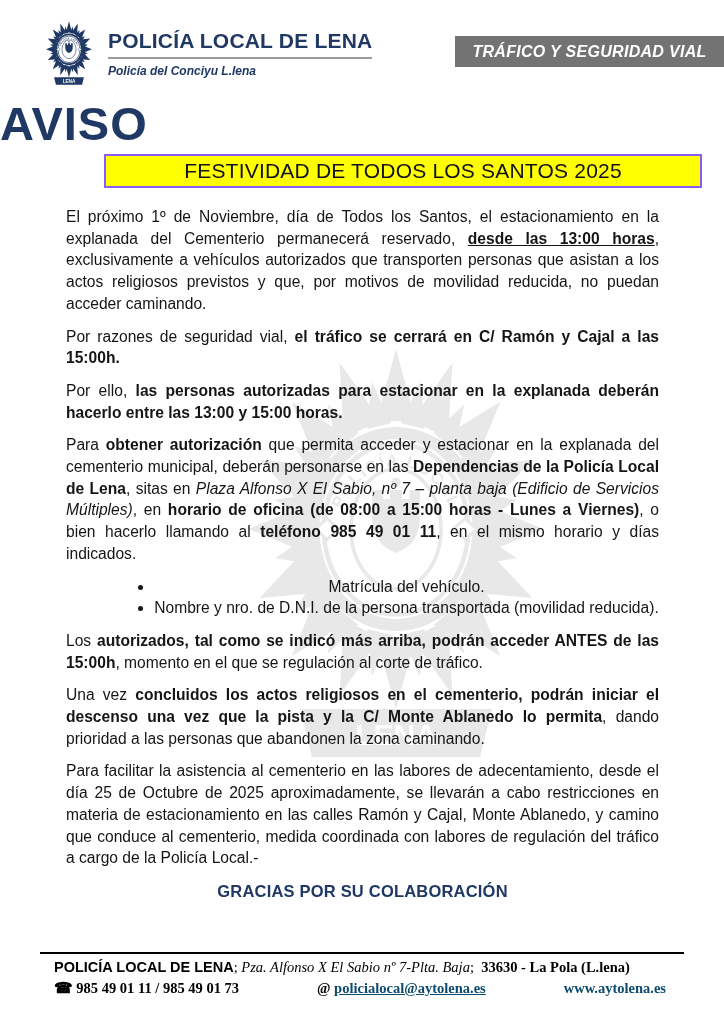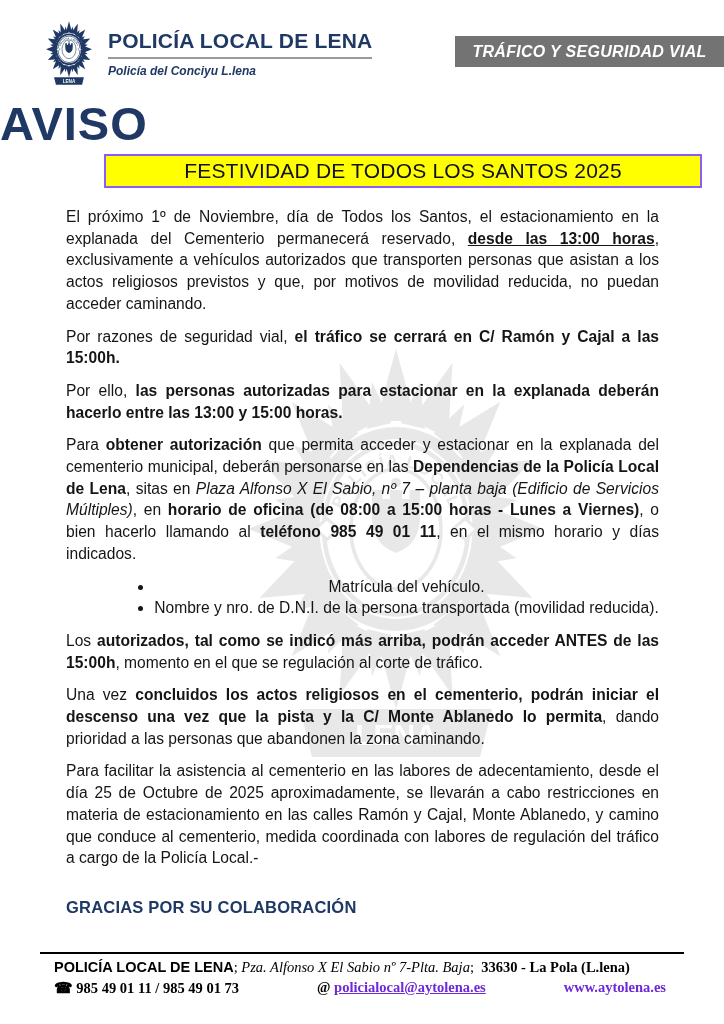"GRACIAS POR SU COLABORACIÓN" .closing { margin-top: 28px -> 12px; text-align: none -> center }
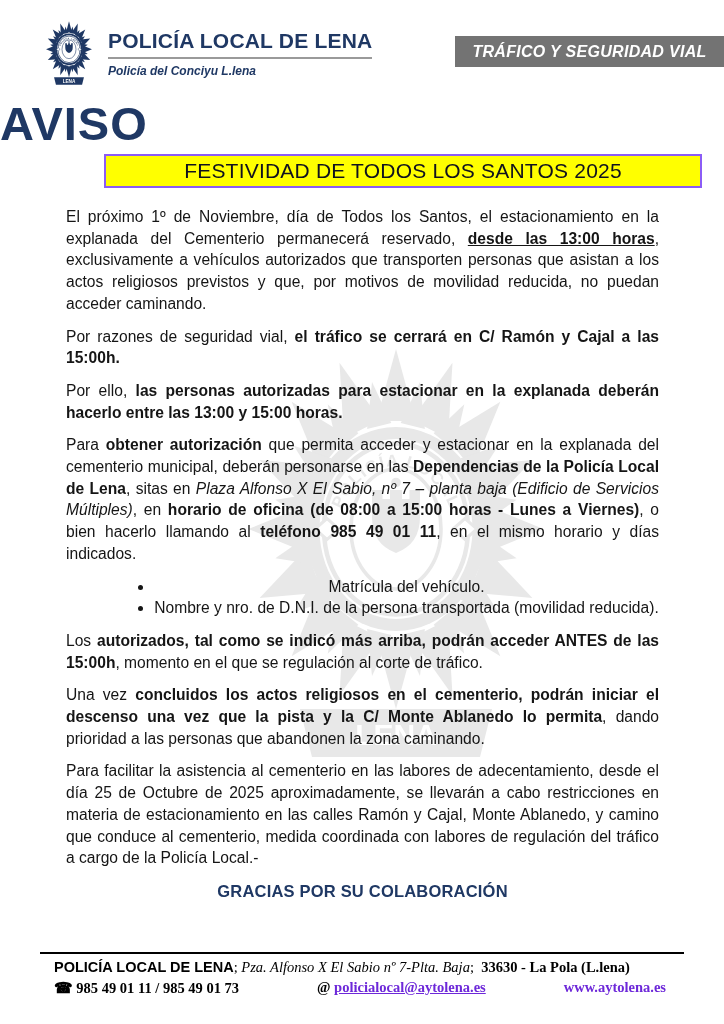"☎ 985 49 01 11" .f-line2 { align-items: flex-start -> flex-end }
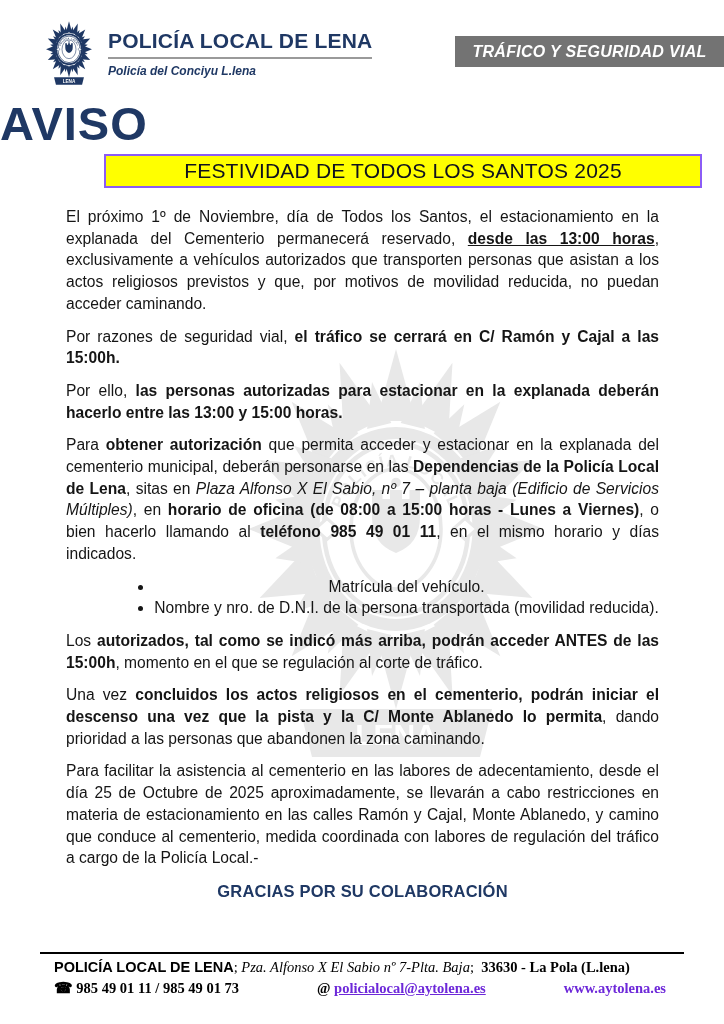"policialocal@aytolena.es" .link { color: #6d28d9 -> #0c4a6e }
